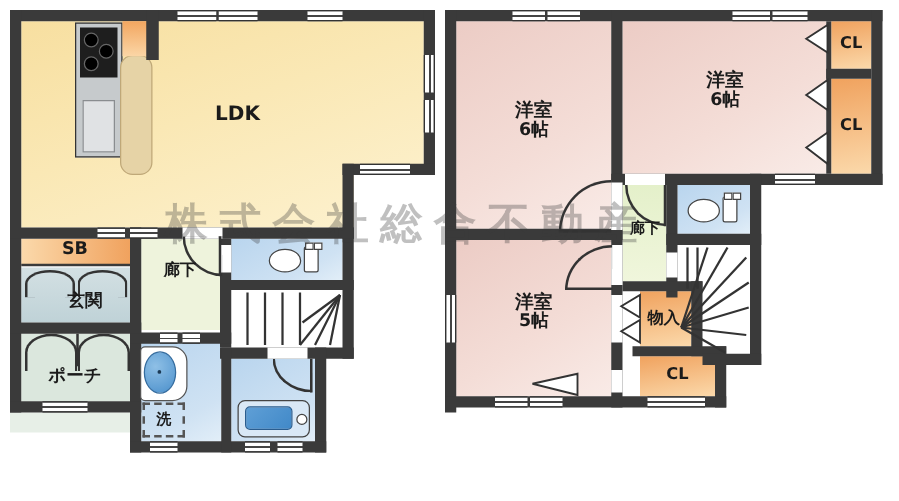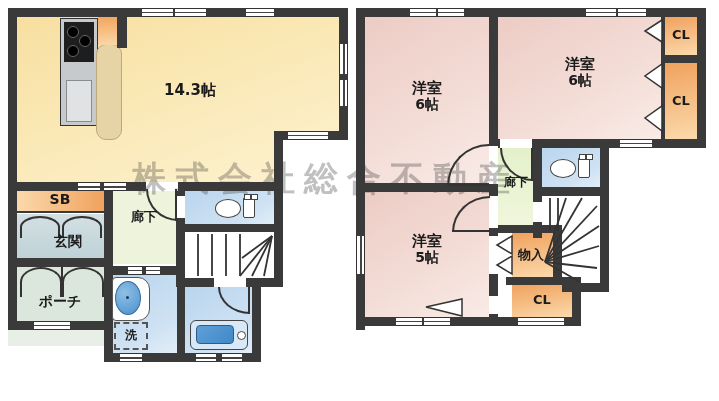"LDK" div { html: none -> <div>LDK</div> }
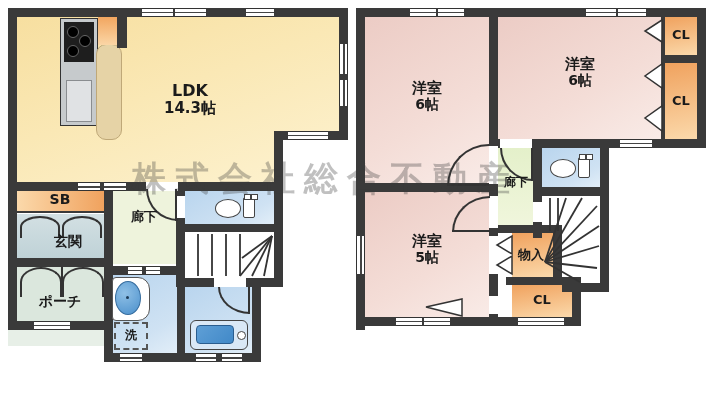"14.3帖" div { html: <div>14.3帖</div> -> none }
